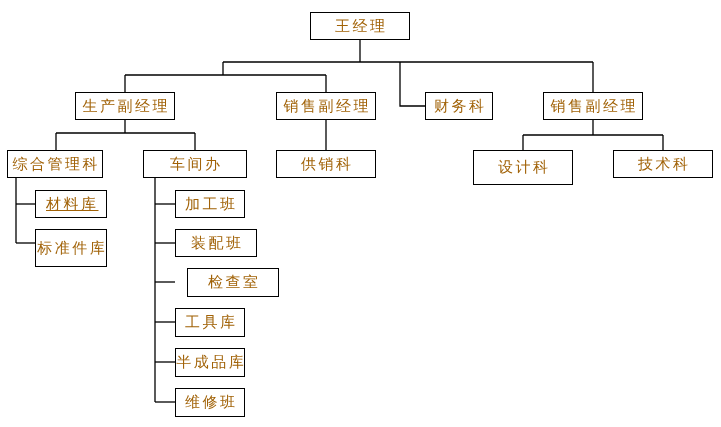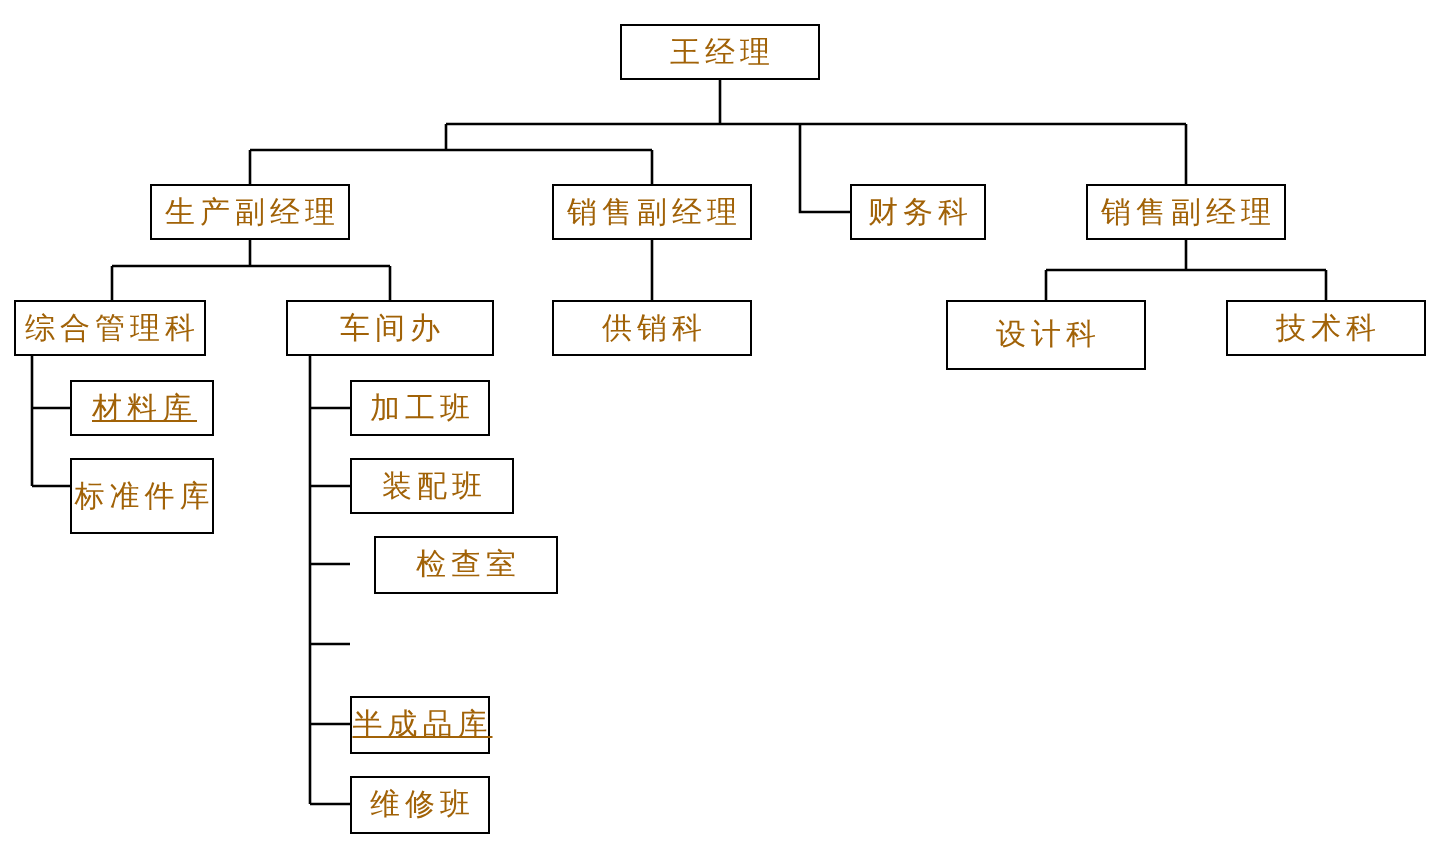"工具库" div.node { html: none -> <div>工具库</div> }
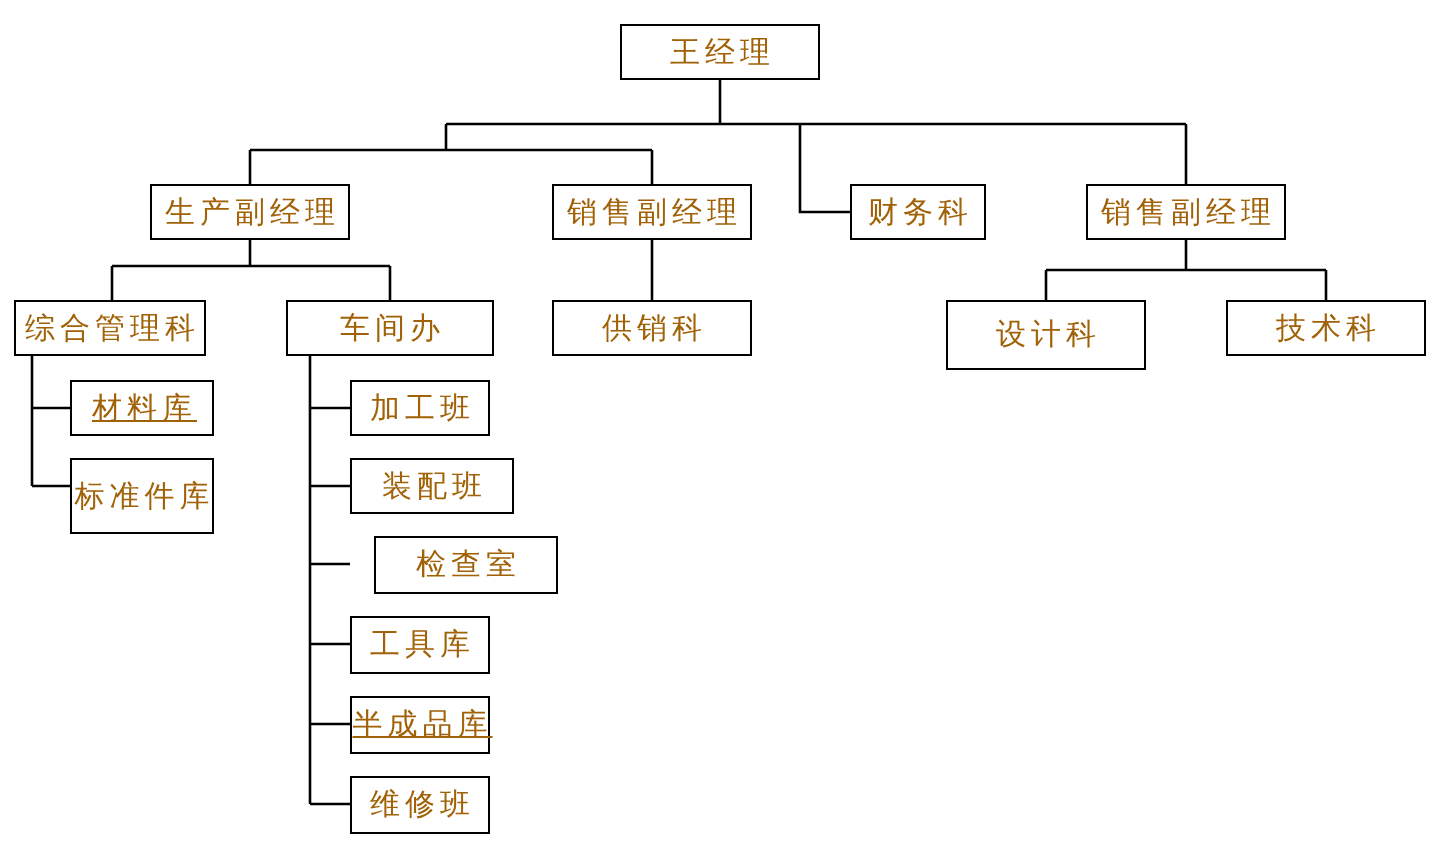"半成品库" div.node { text-decoration: underline -> none }
